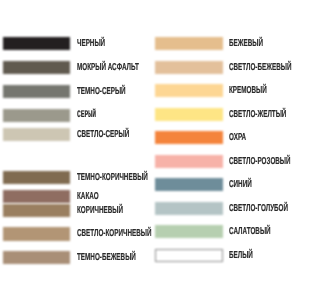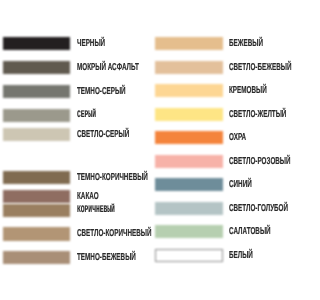"КОРИЧНЕВЫЙ" div.row { font-family: Liberation Mono, monospace -> none }
